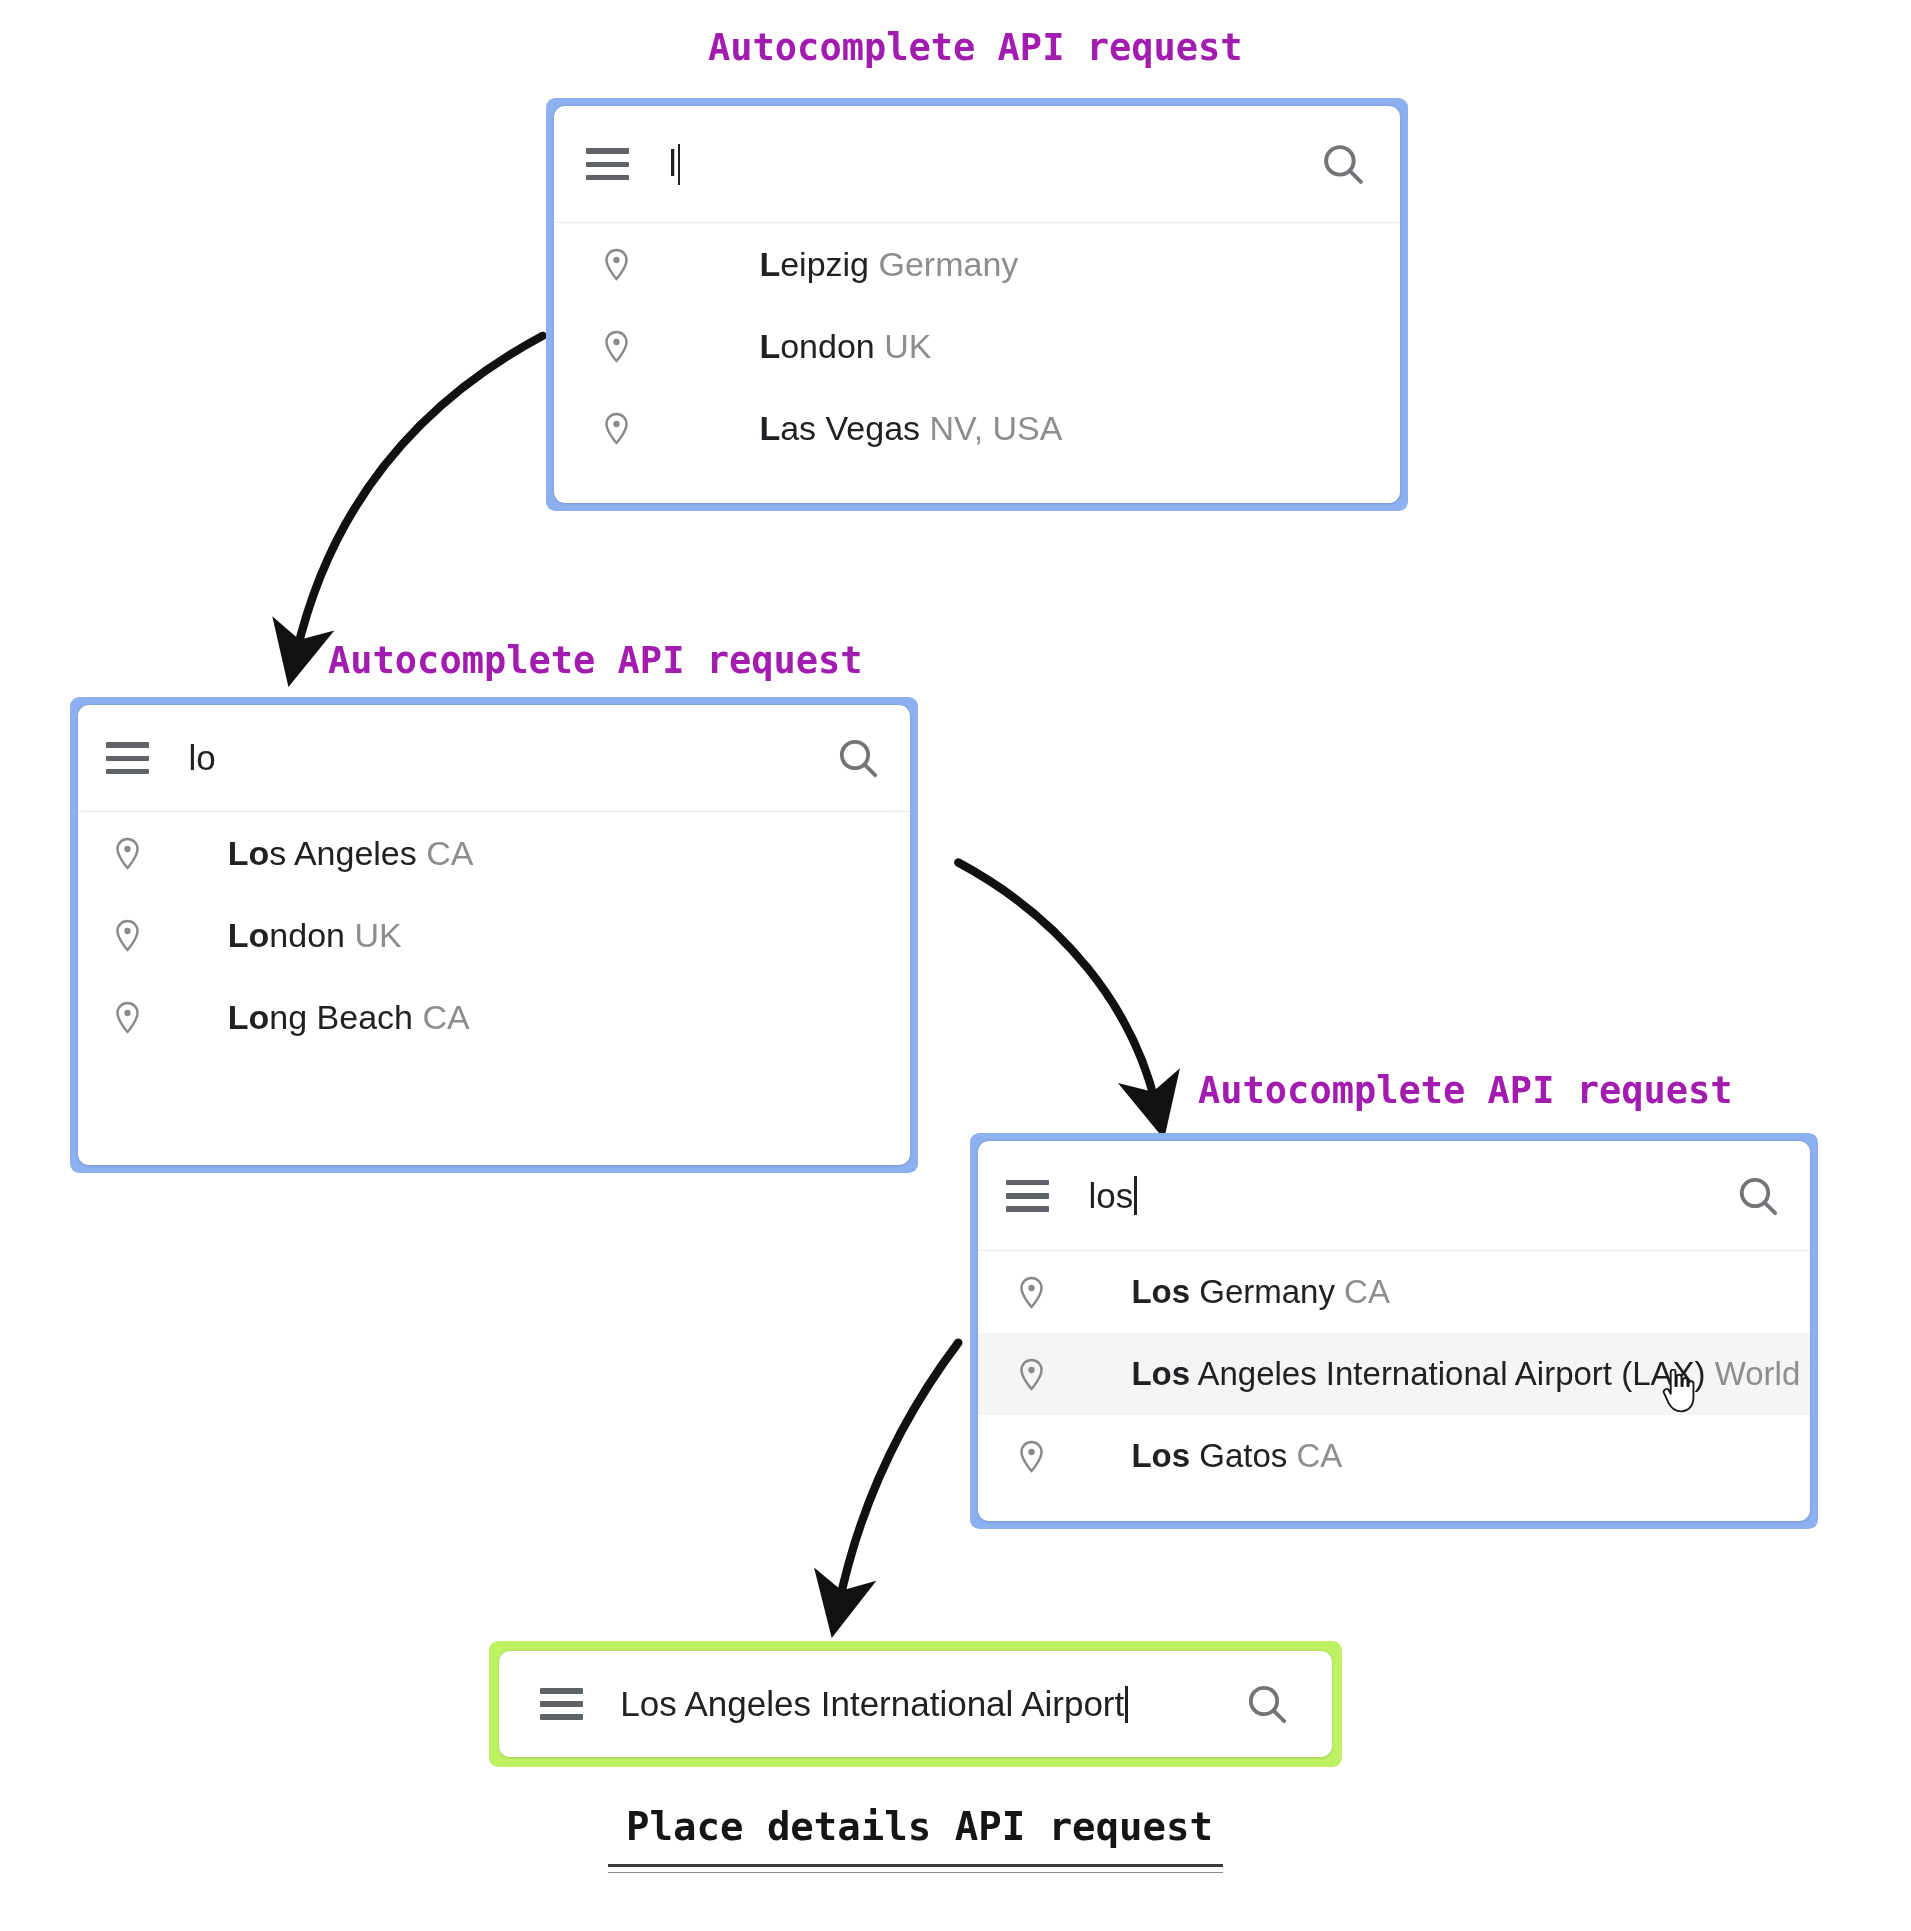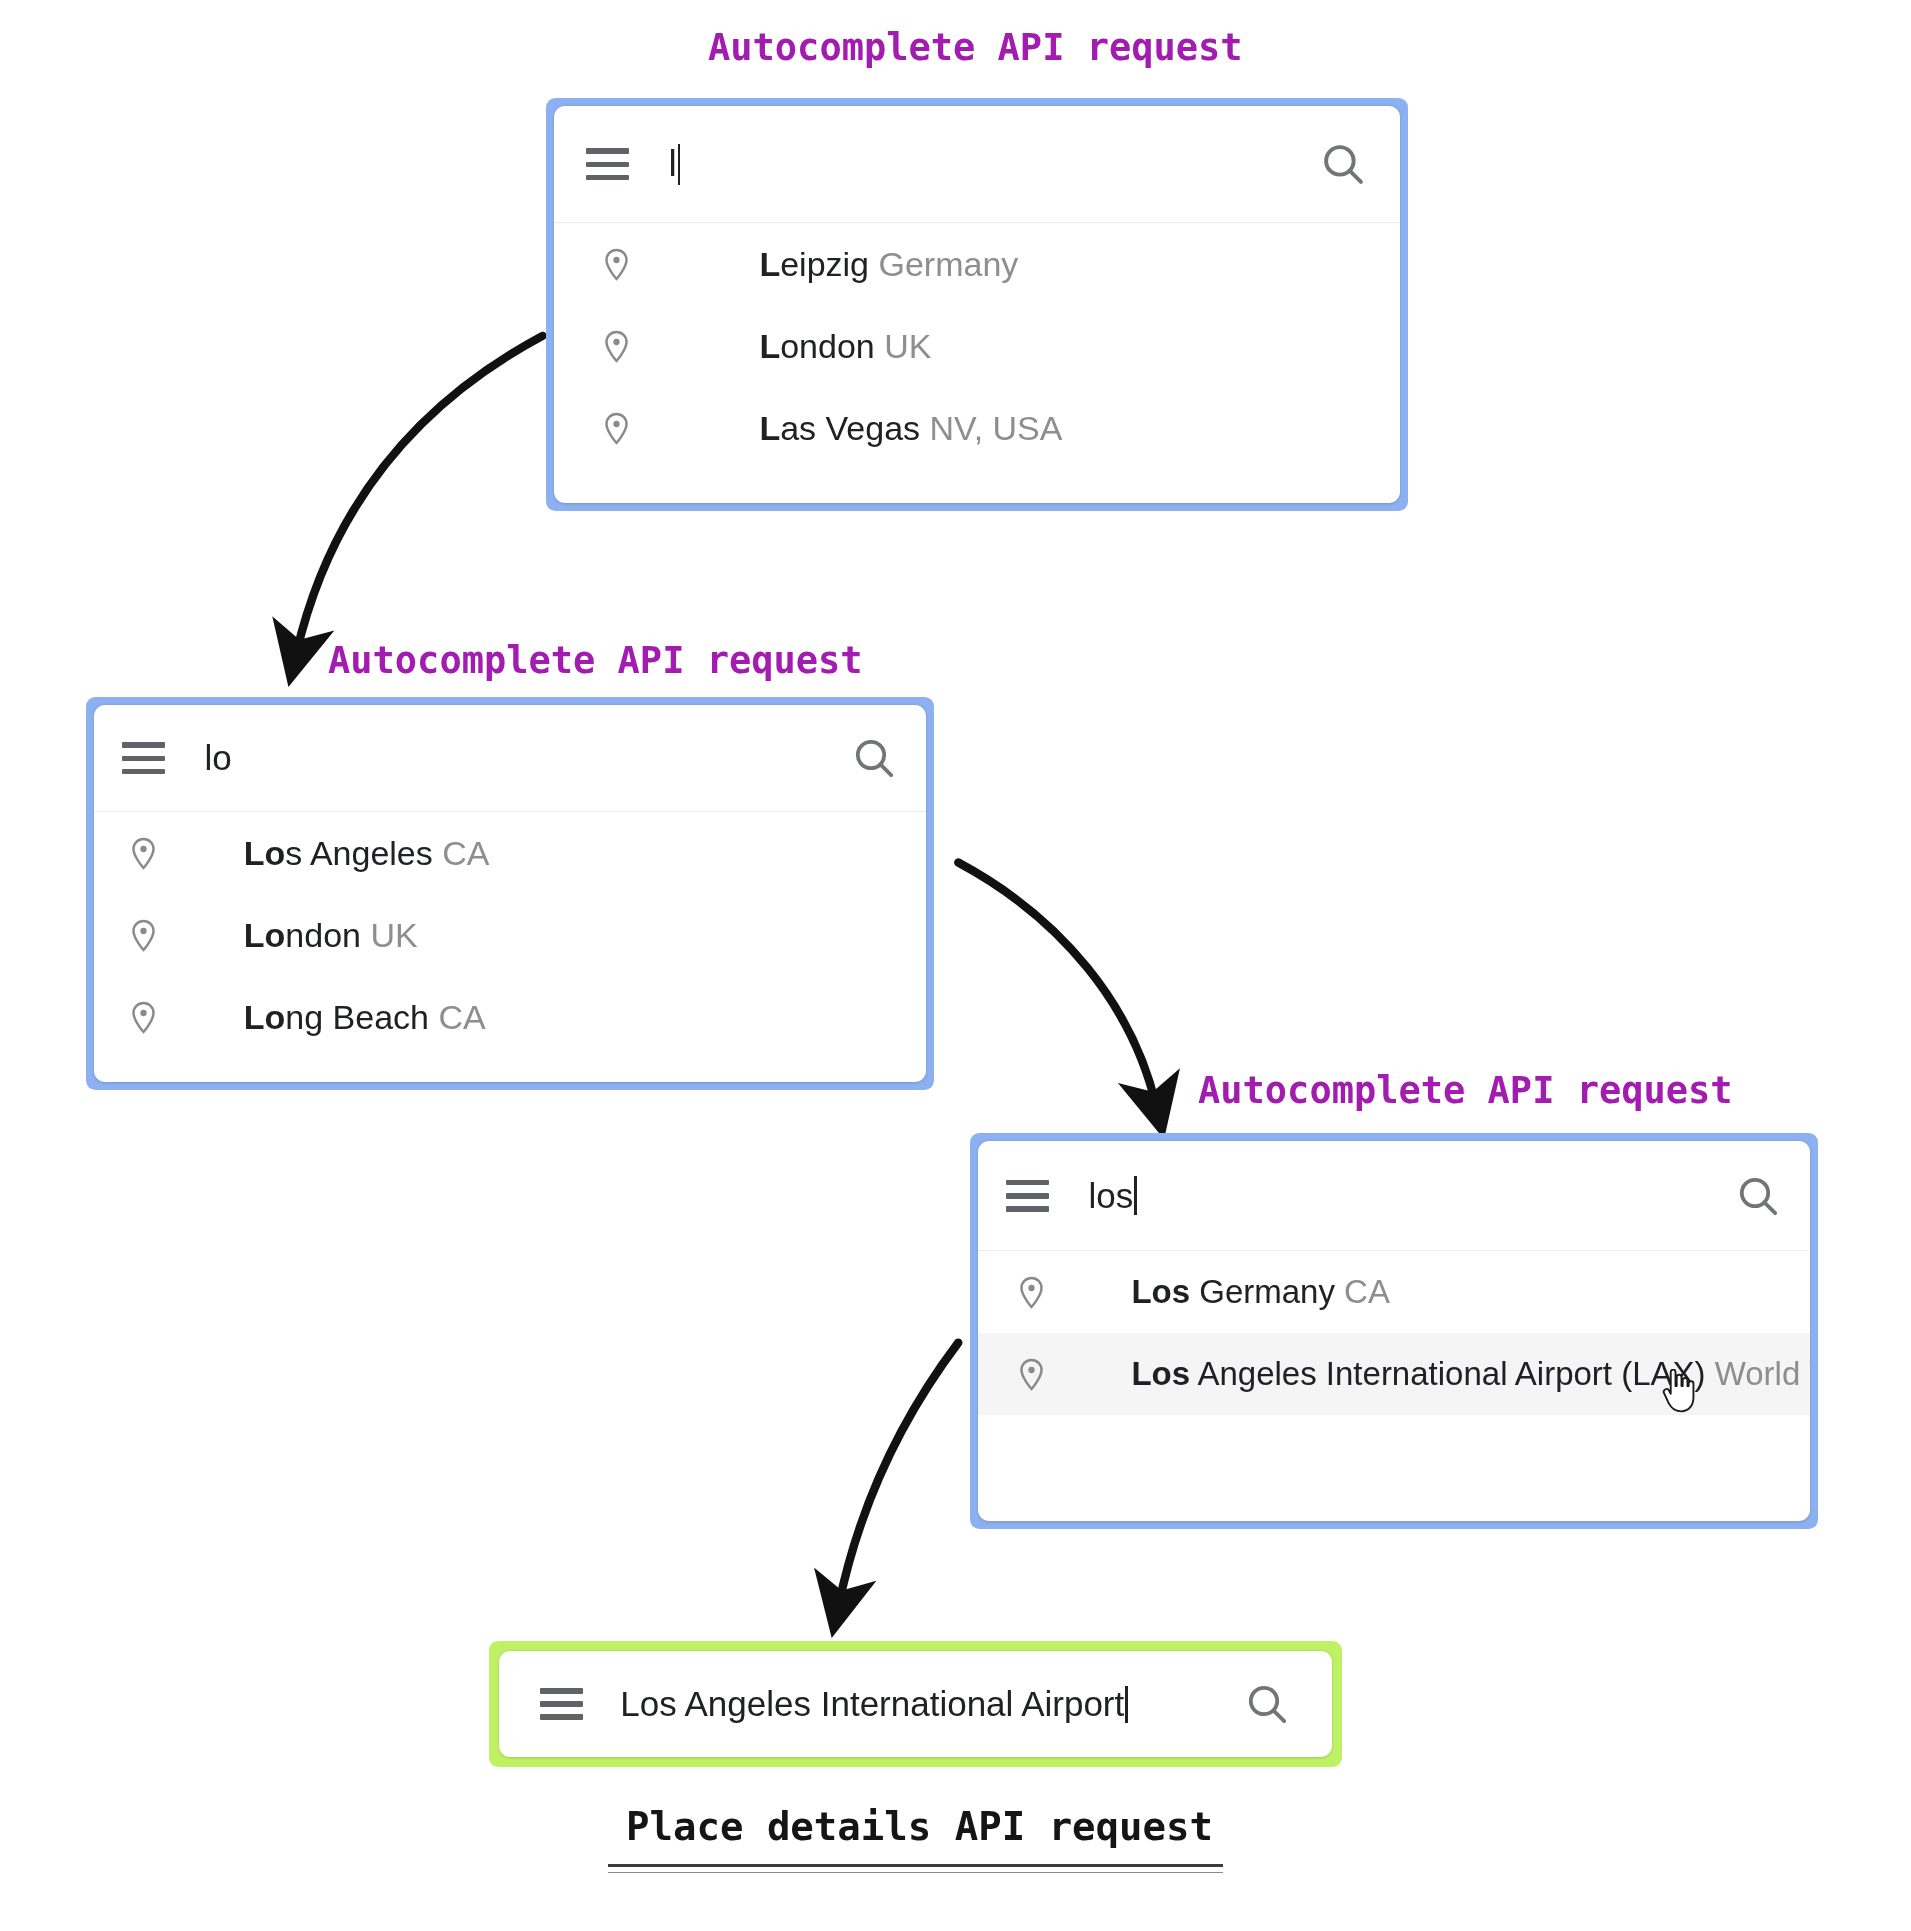"lo" #box2 { height: 393px -> 476px; left: 86px -> 70px }
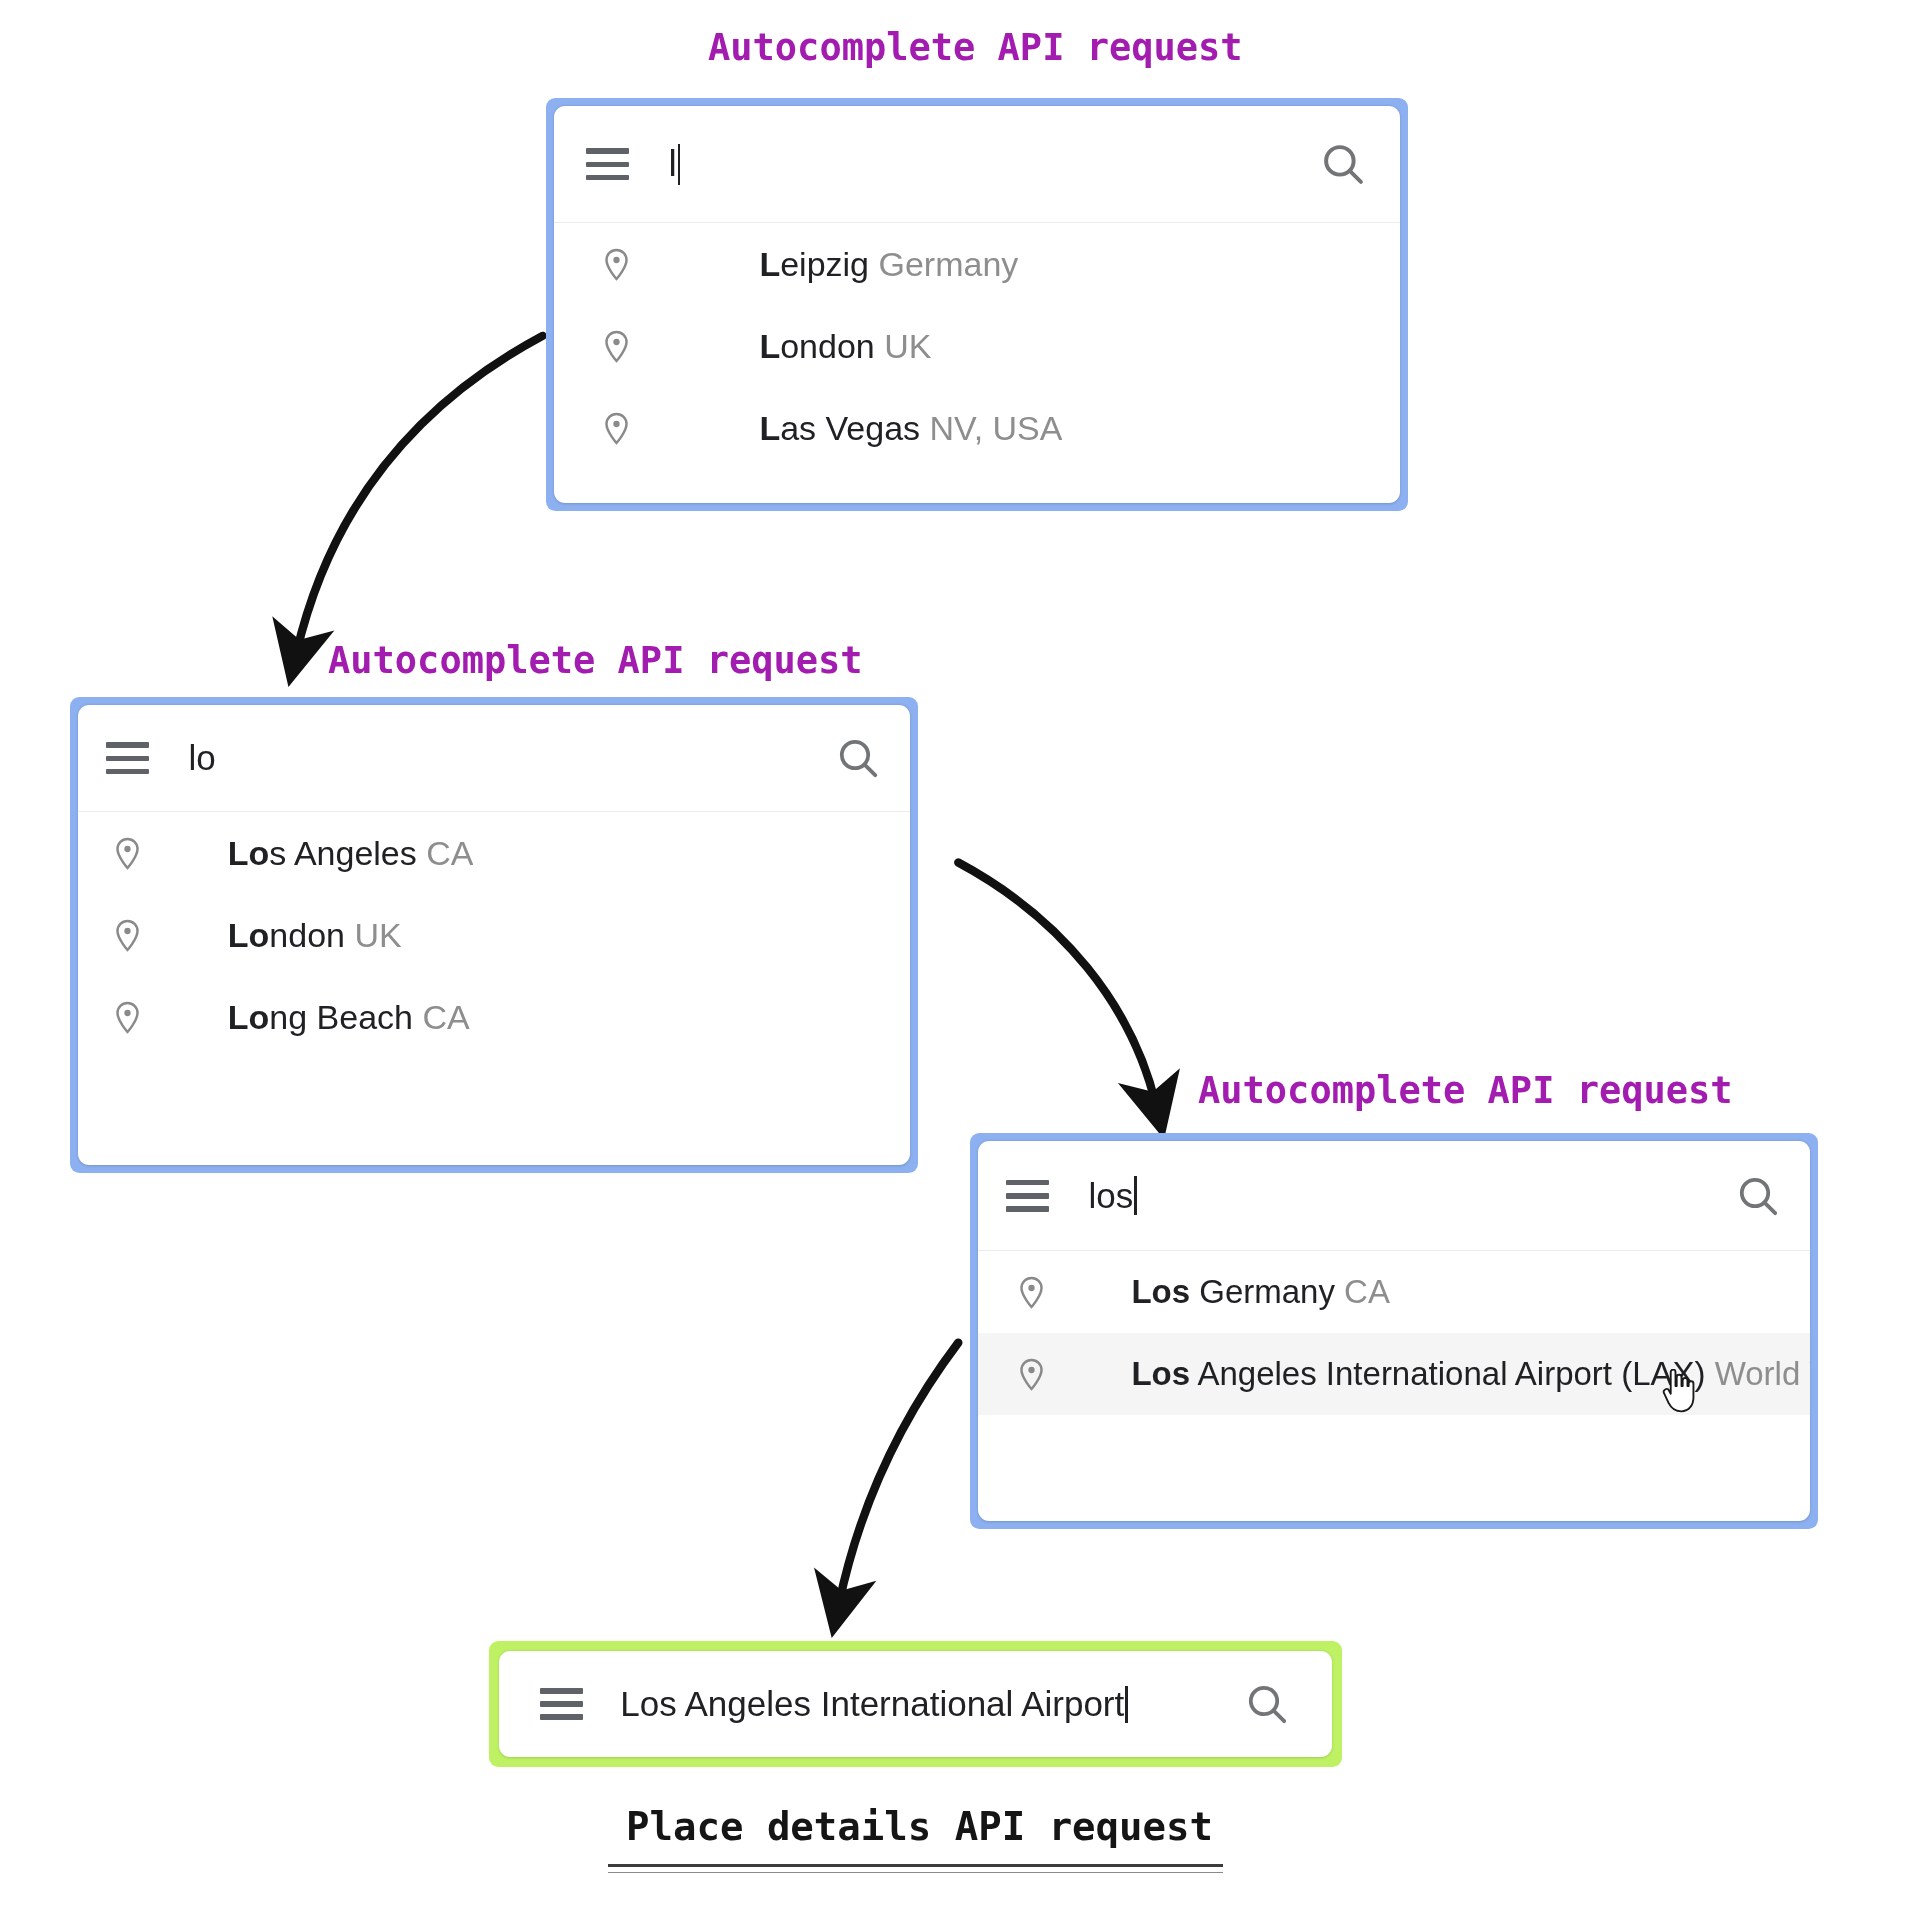"Los Gatos CA" div.sugg { html: none -> <div> <span> <svg> <path></path> <circle></circle> </svg> </span> <span><b>Los</b><span> Gatos</span> <span>CA</span></span> </div> }
